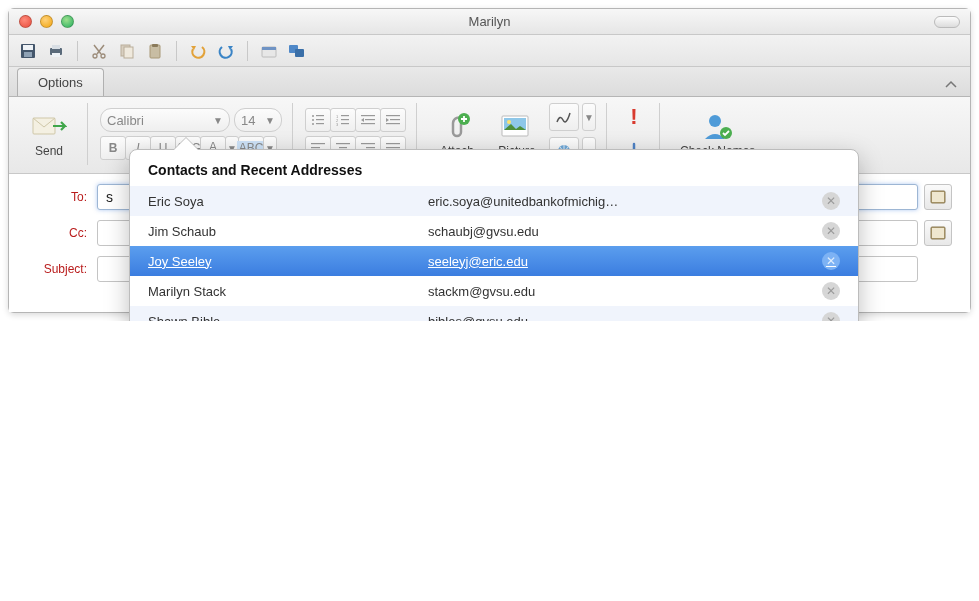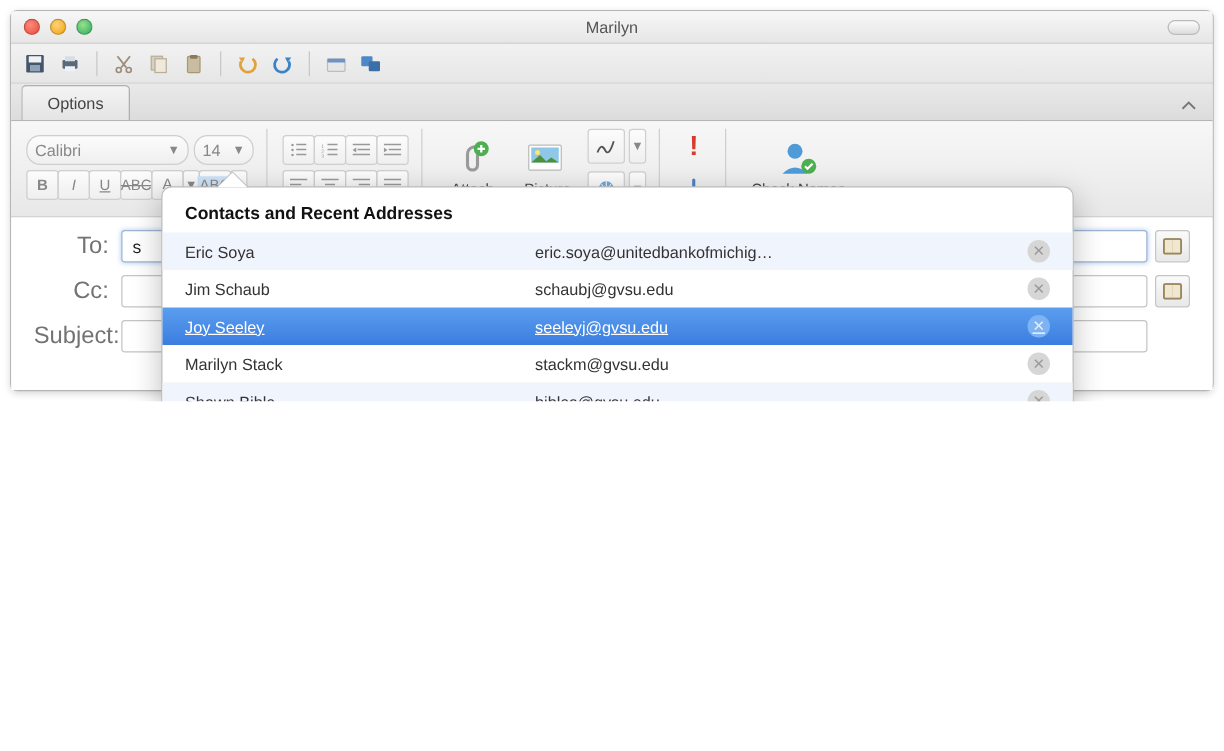"Send" div.rgroup { html: none -> <div> <div> <div> <svg> <rect></rect> <path></path> <path></path> </svg> </div> <span>Send</span> </div> </div> }
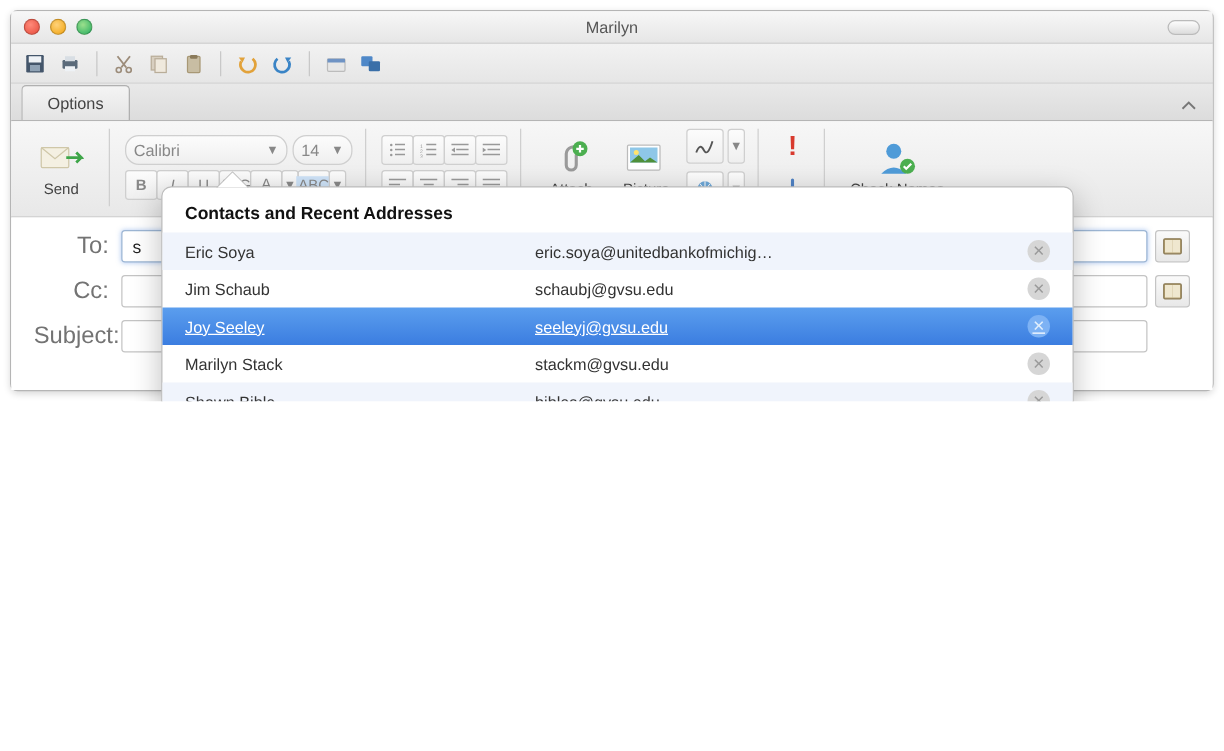"To:" .flabel { color: #737373 -> #b91c1c; font-size: 19px -> 12px }
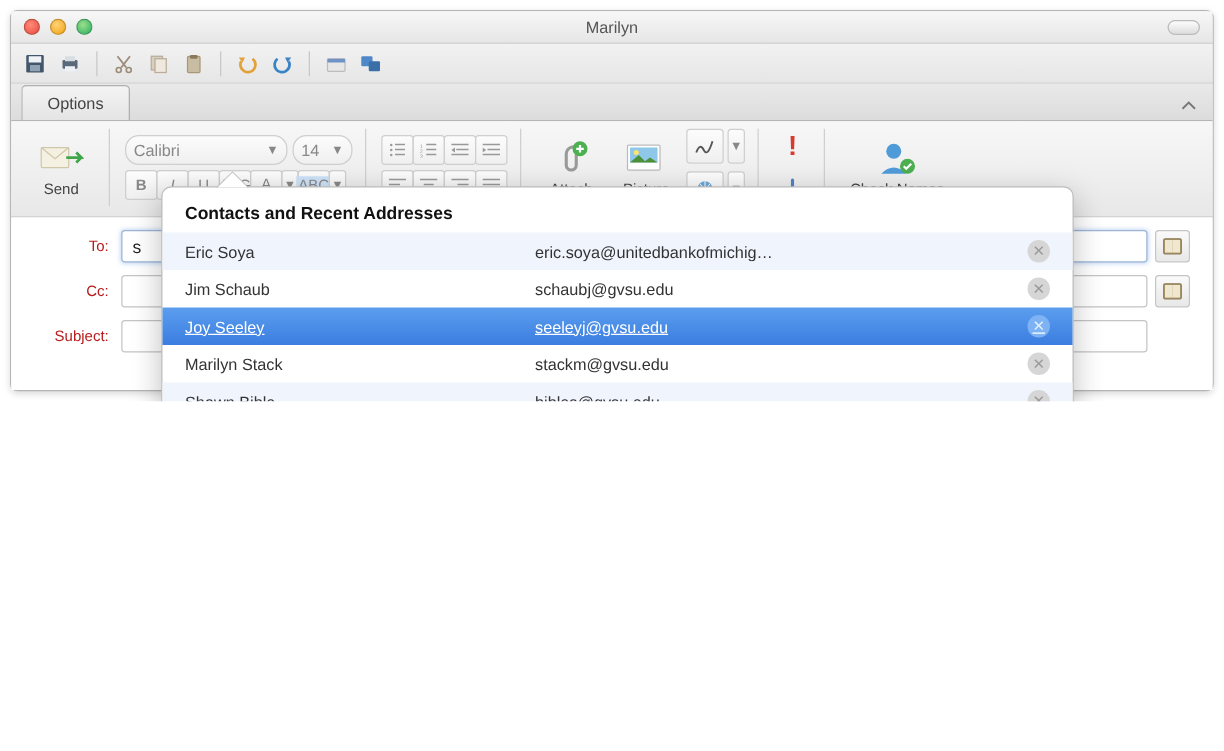"seeleyj@gvsu.edu" div.cemail { text: seeleyj@gvsu.edu -> seeleyj@eric.edu }
